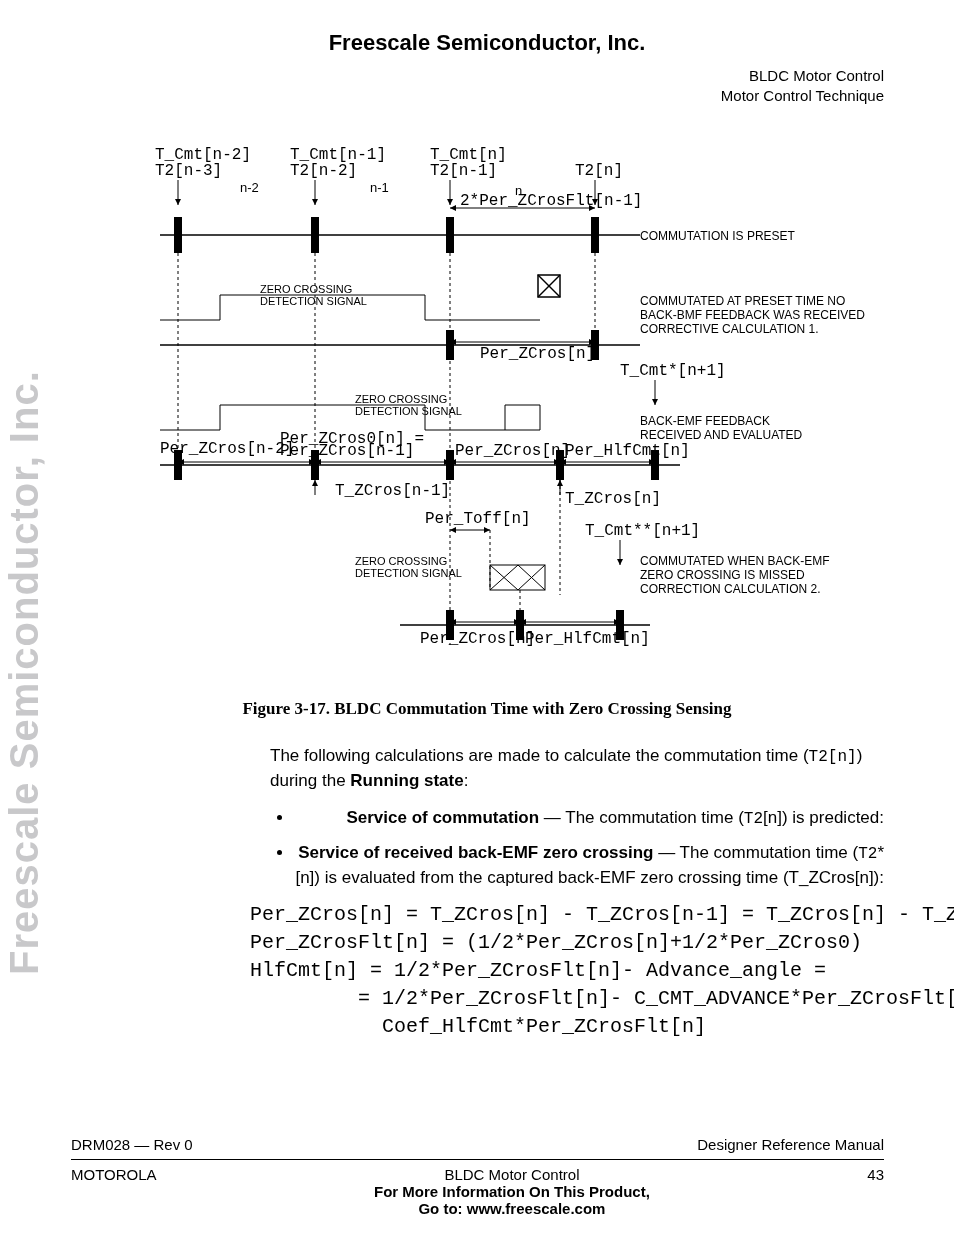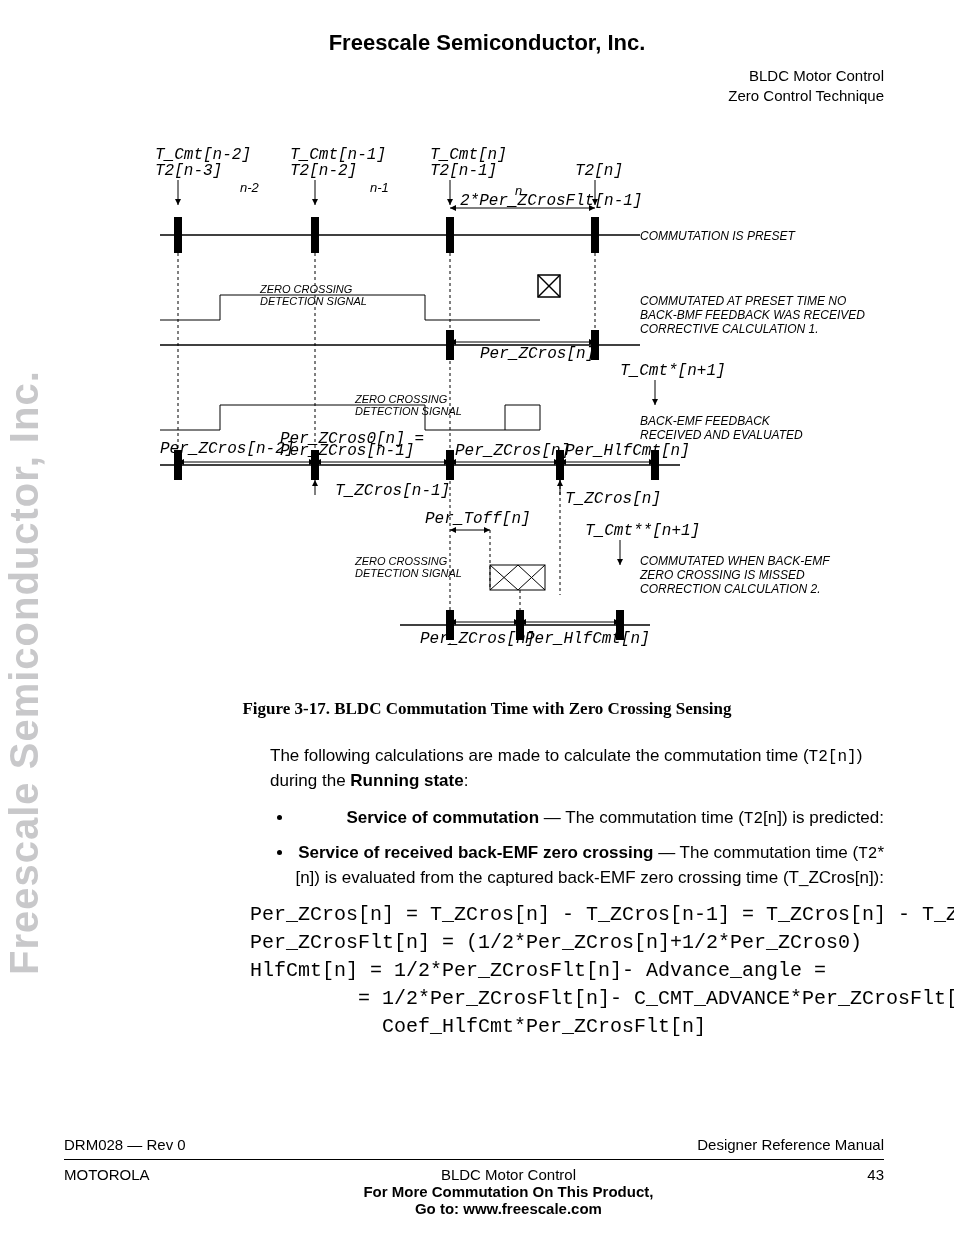"Zero Control Technique" span { text: Zero -> Motor }
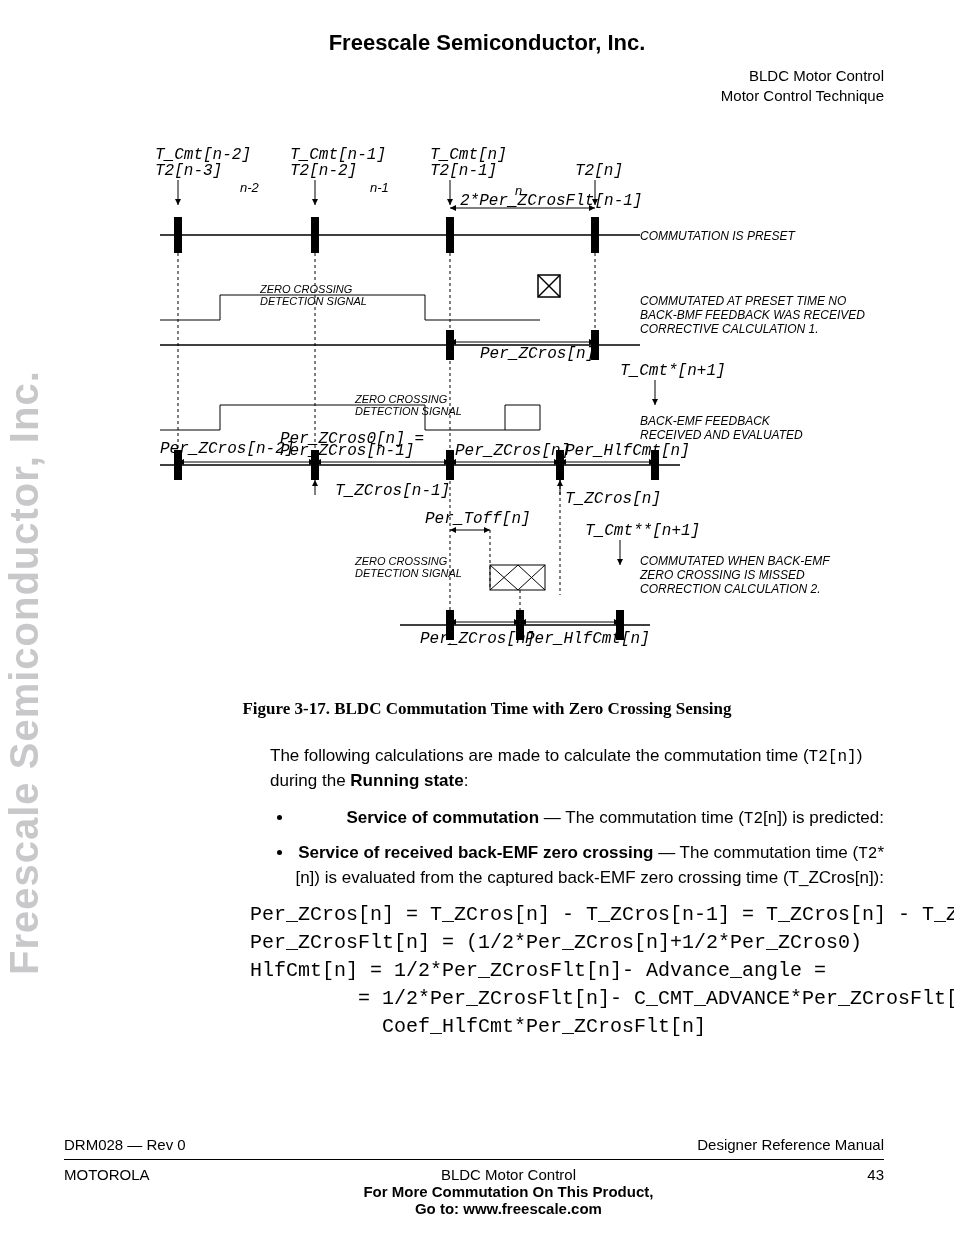"T_Cmt[n-2]" .figure-box { font-style: italic -> none }
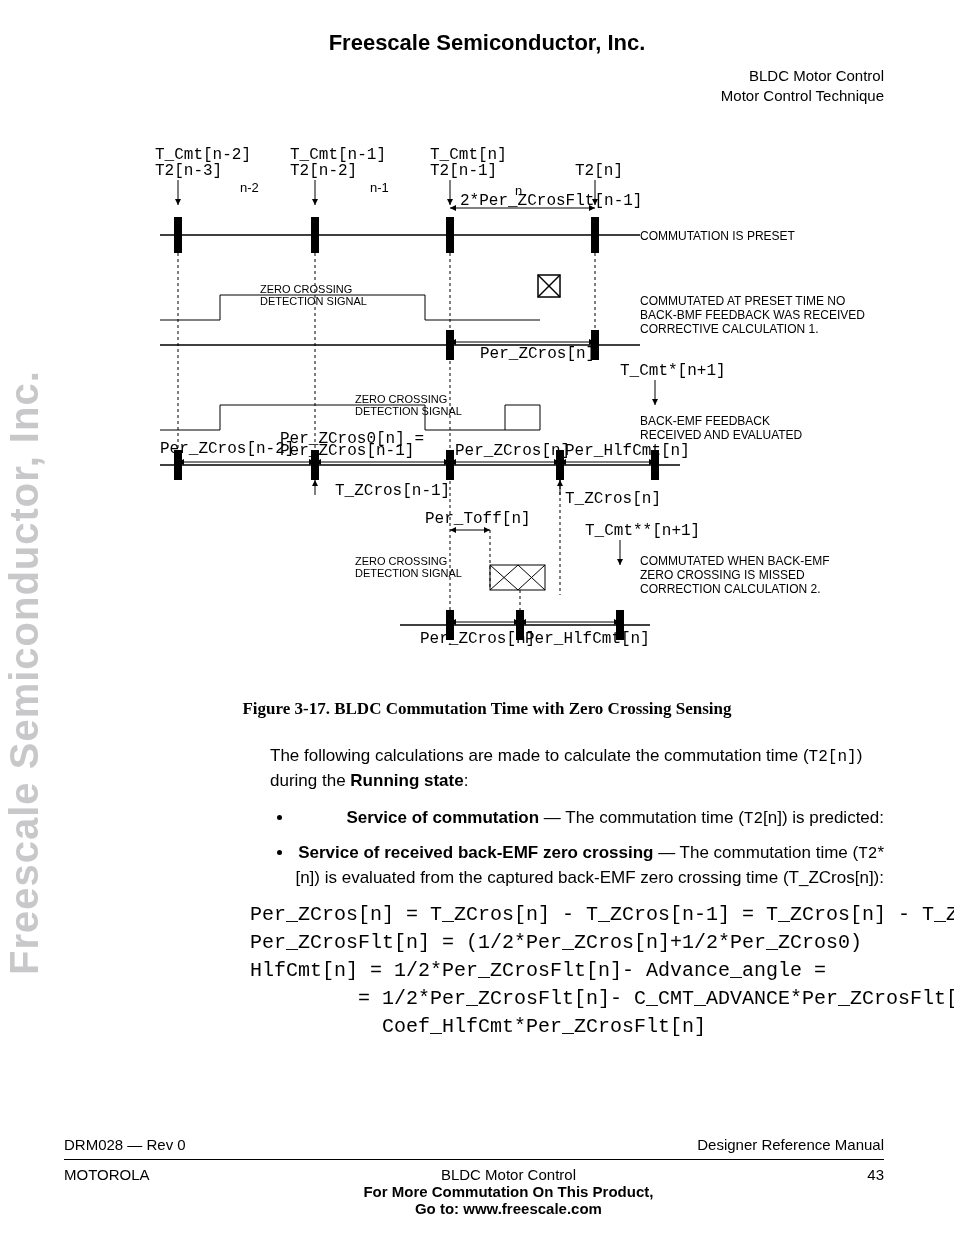"DRM028 — Rev 0" .footer { left: 64px -> 71px }
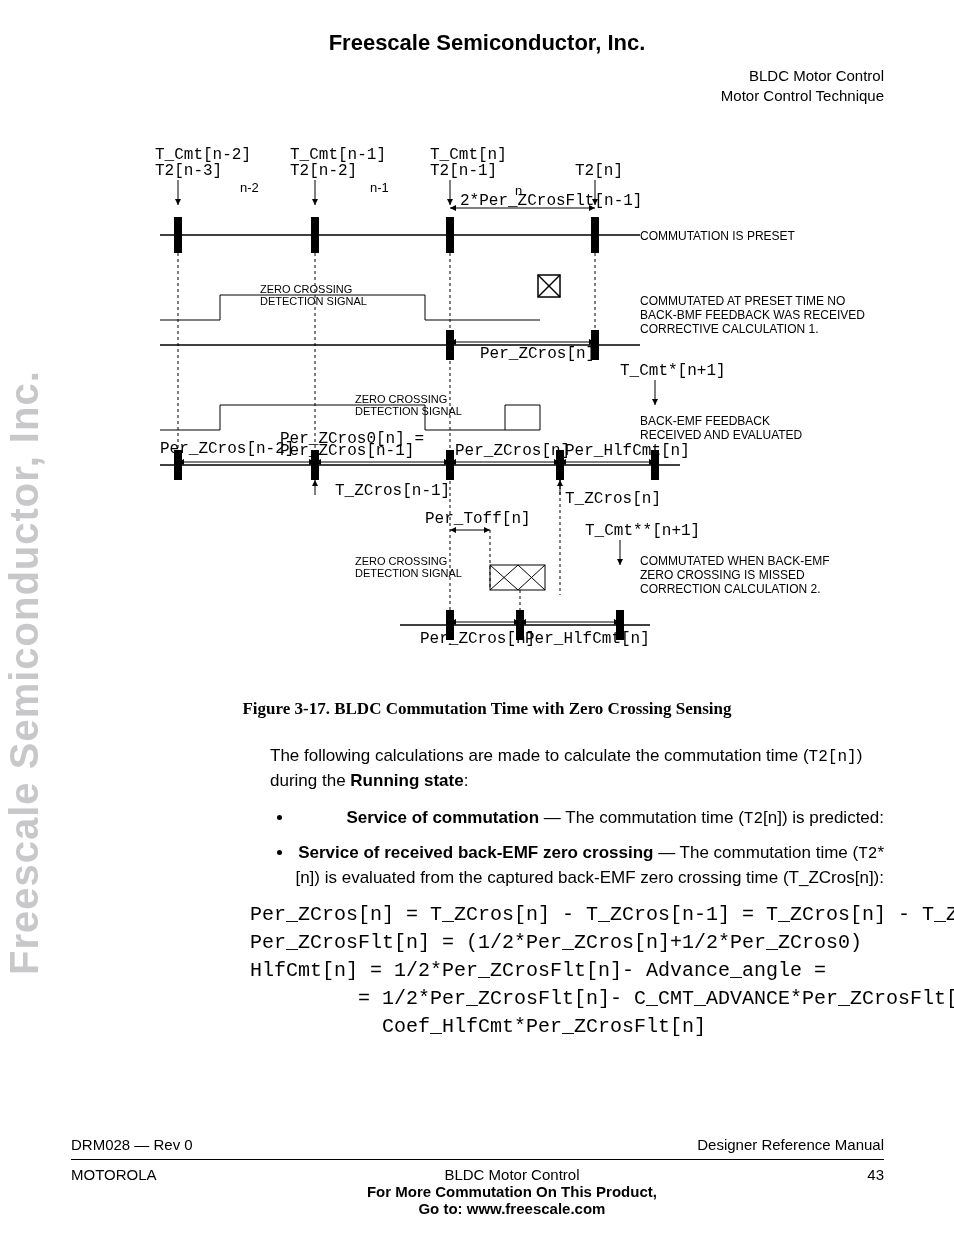"For More Commutation On This" span.bold-line { text: Commutation -> Information }
